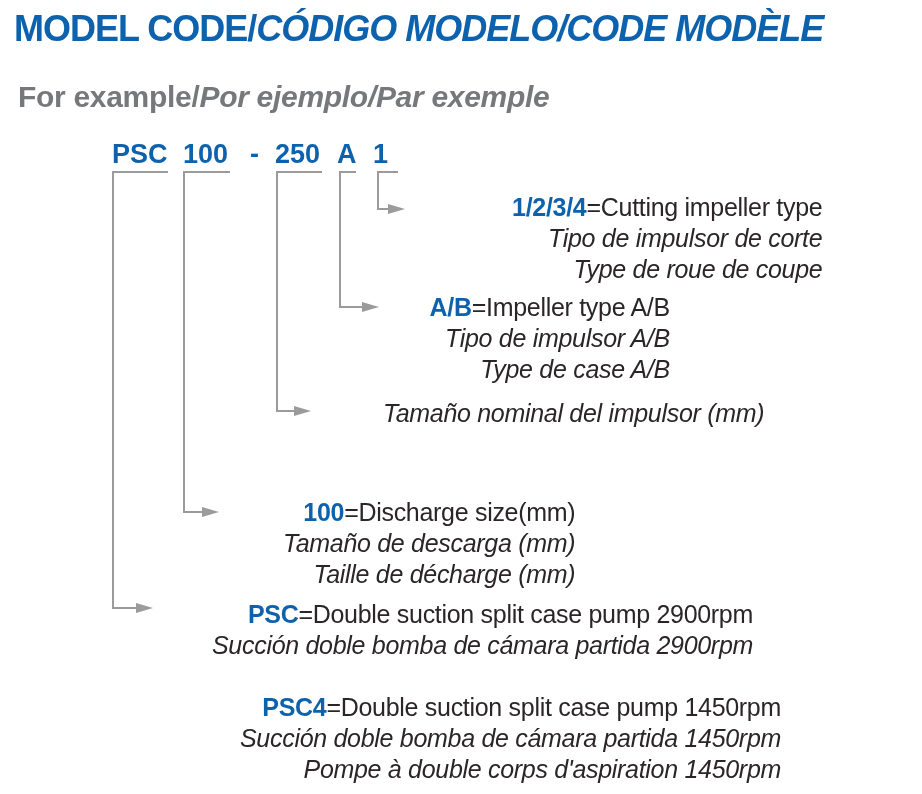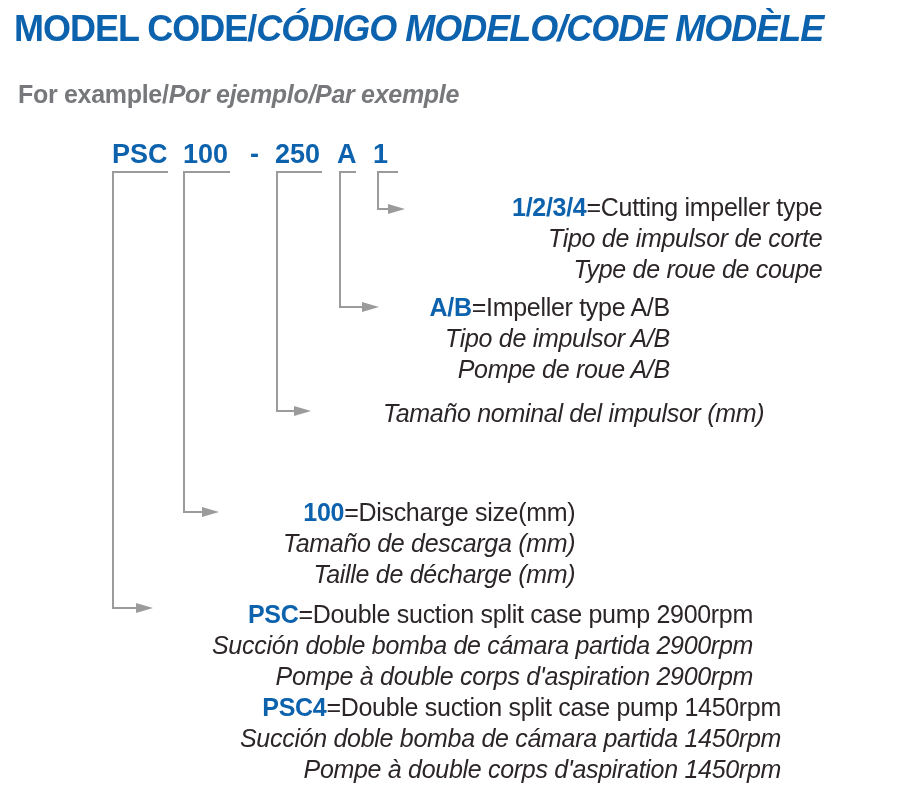"For example/Por ejemplo/Par exemple" .subtitle { font-size: 25px -> 30px }
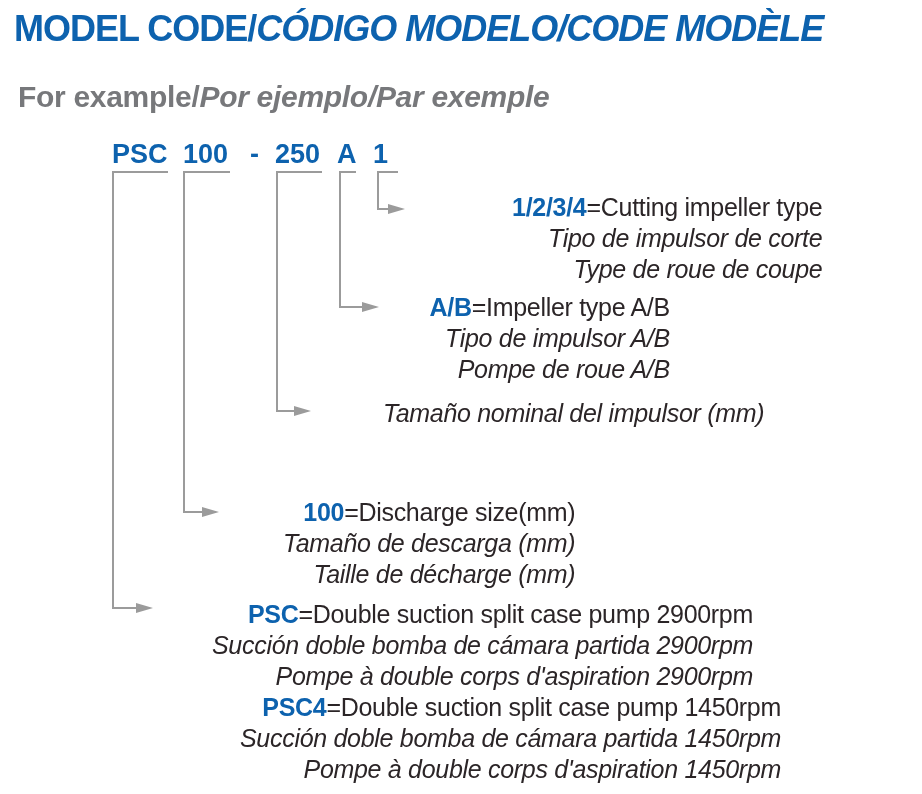"Pompe de roue A/B" div.sub { text: Pompe de roue -> Type de case }
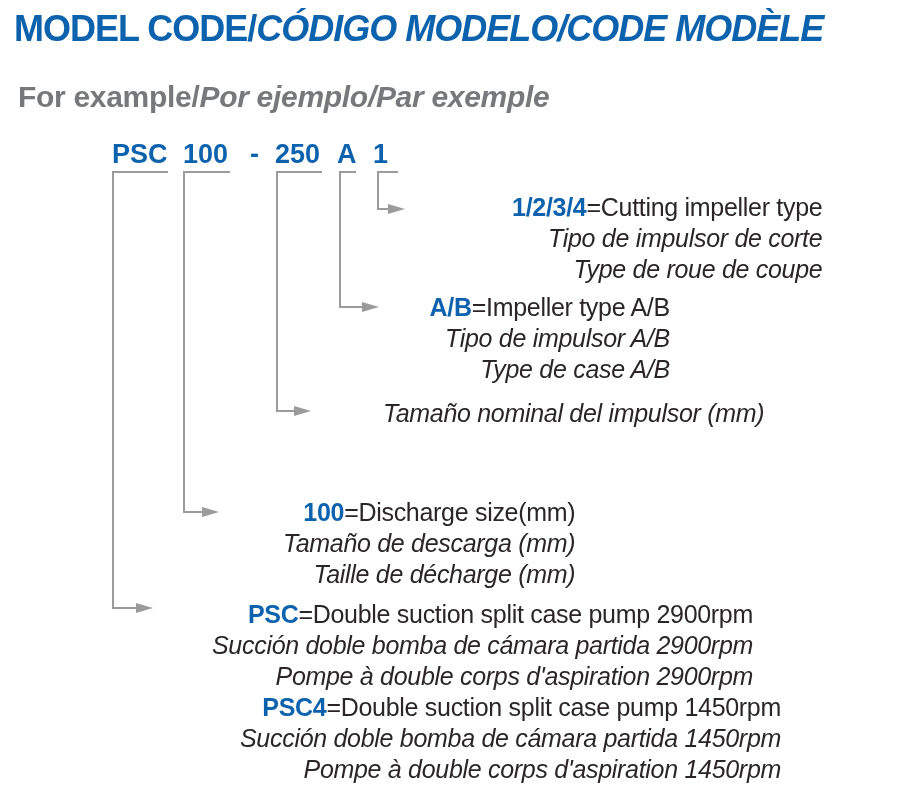"Pompe à double corps d'aspiration 2900rpm" div.sub { html: <div>Pompe à double corps d'aspiration 2900rpm</div> -> none }
